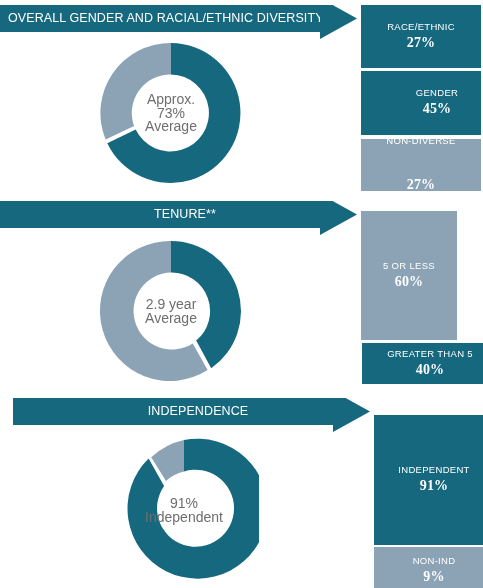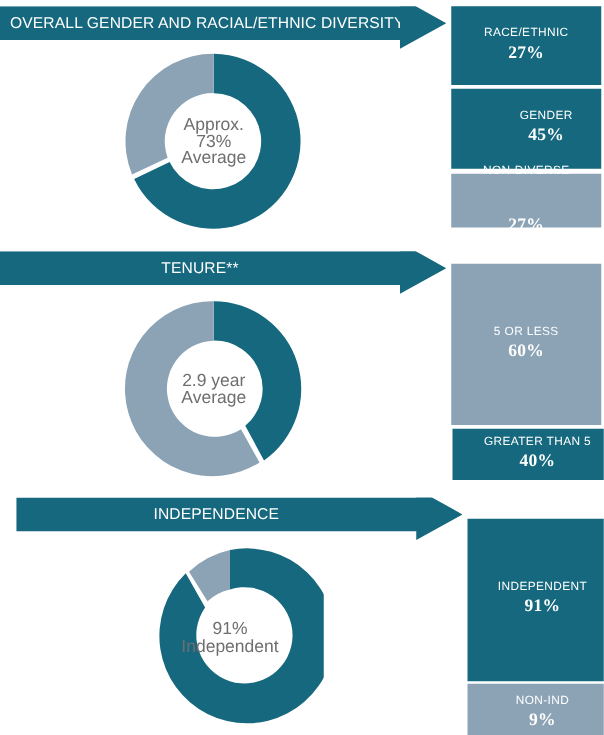"NON-DIVERSE" div.legend-box { height: 43px -> 52px }
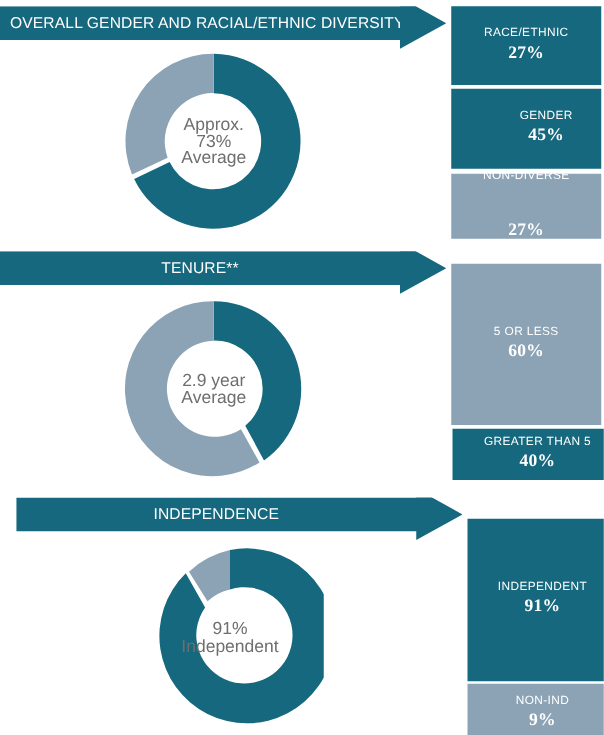"TENURE**" .banner-label.align-center { padding-left: none -> 25px }
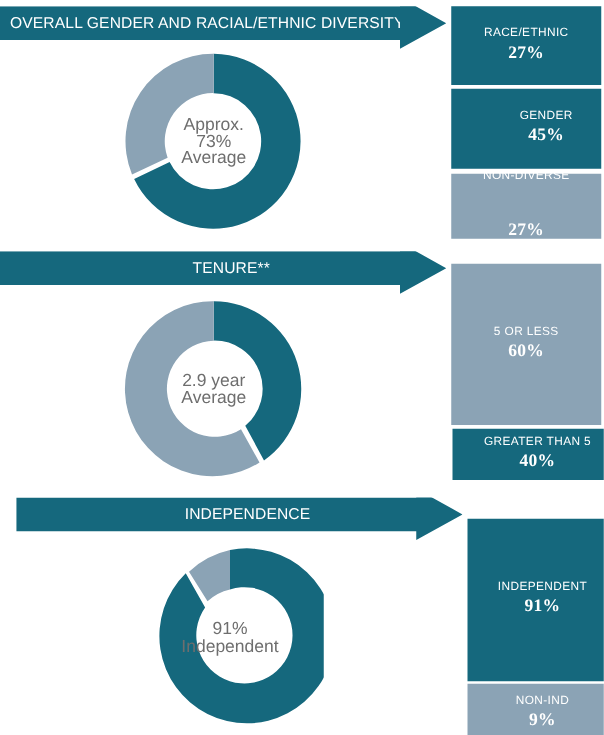"5 OR LESS" div.legend-box { width: 120px -> 96px }
